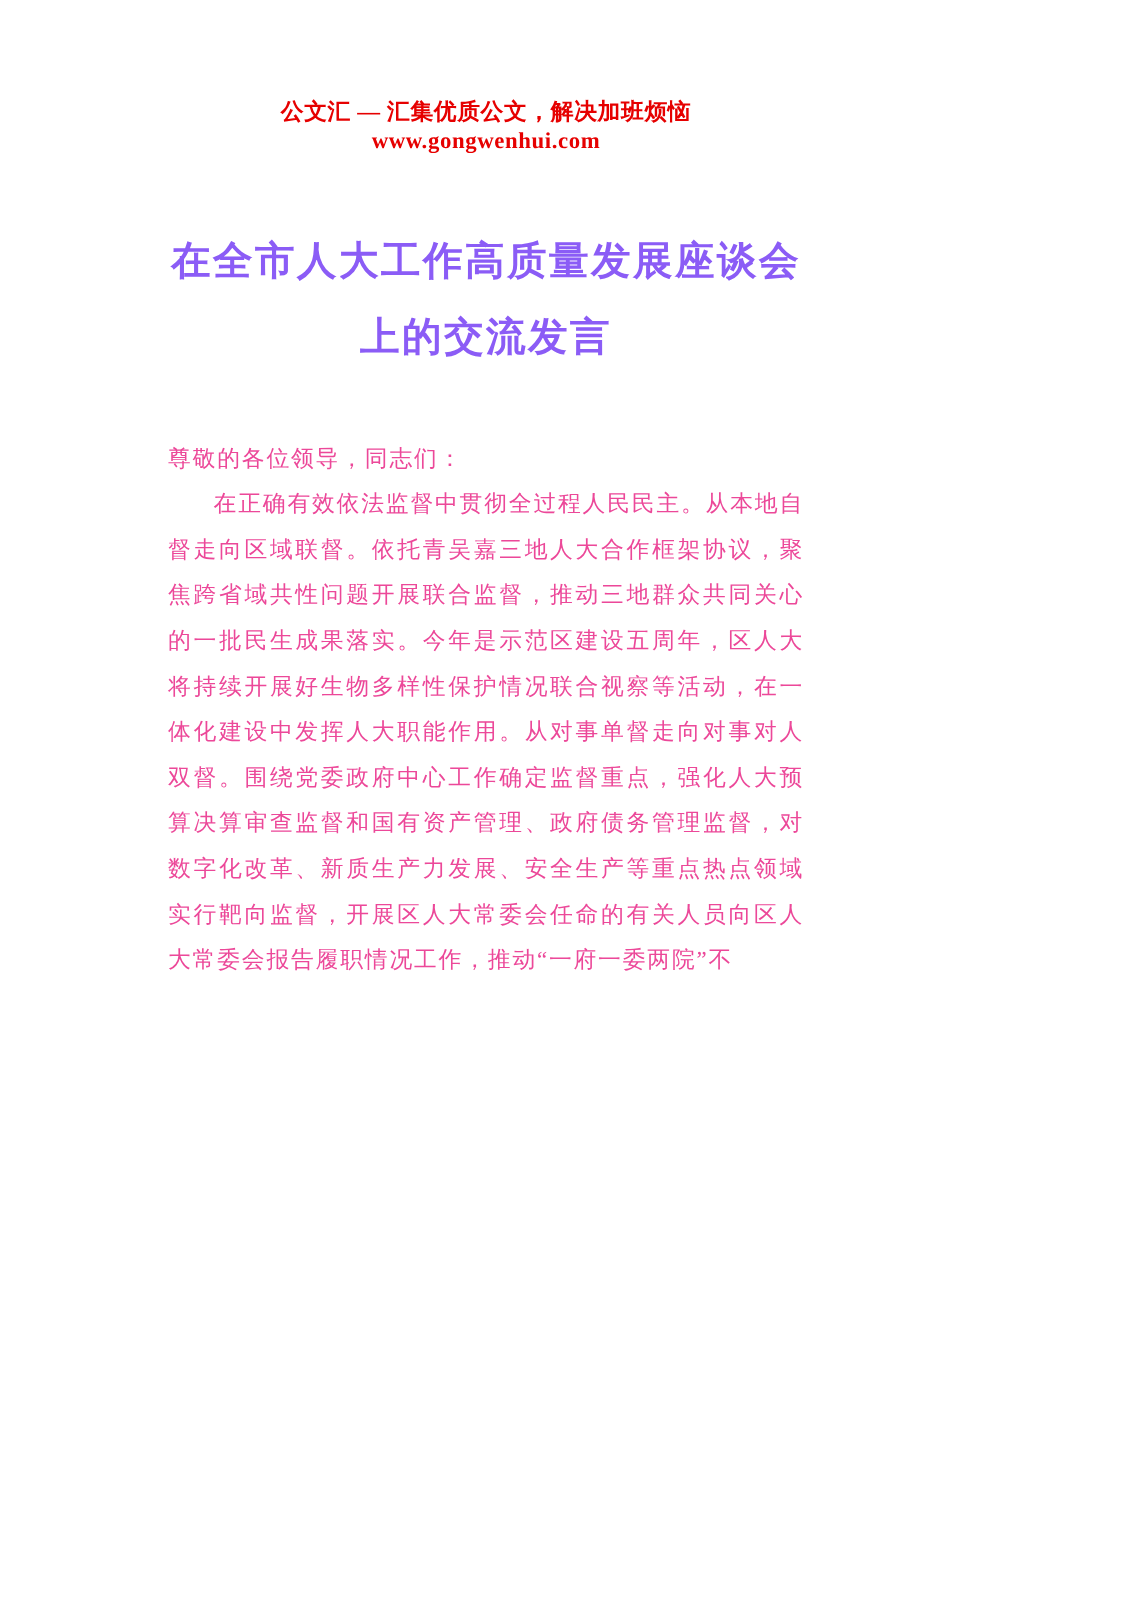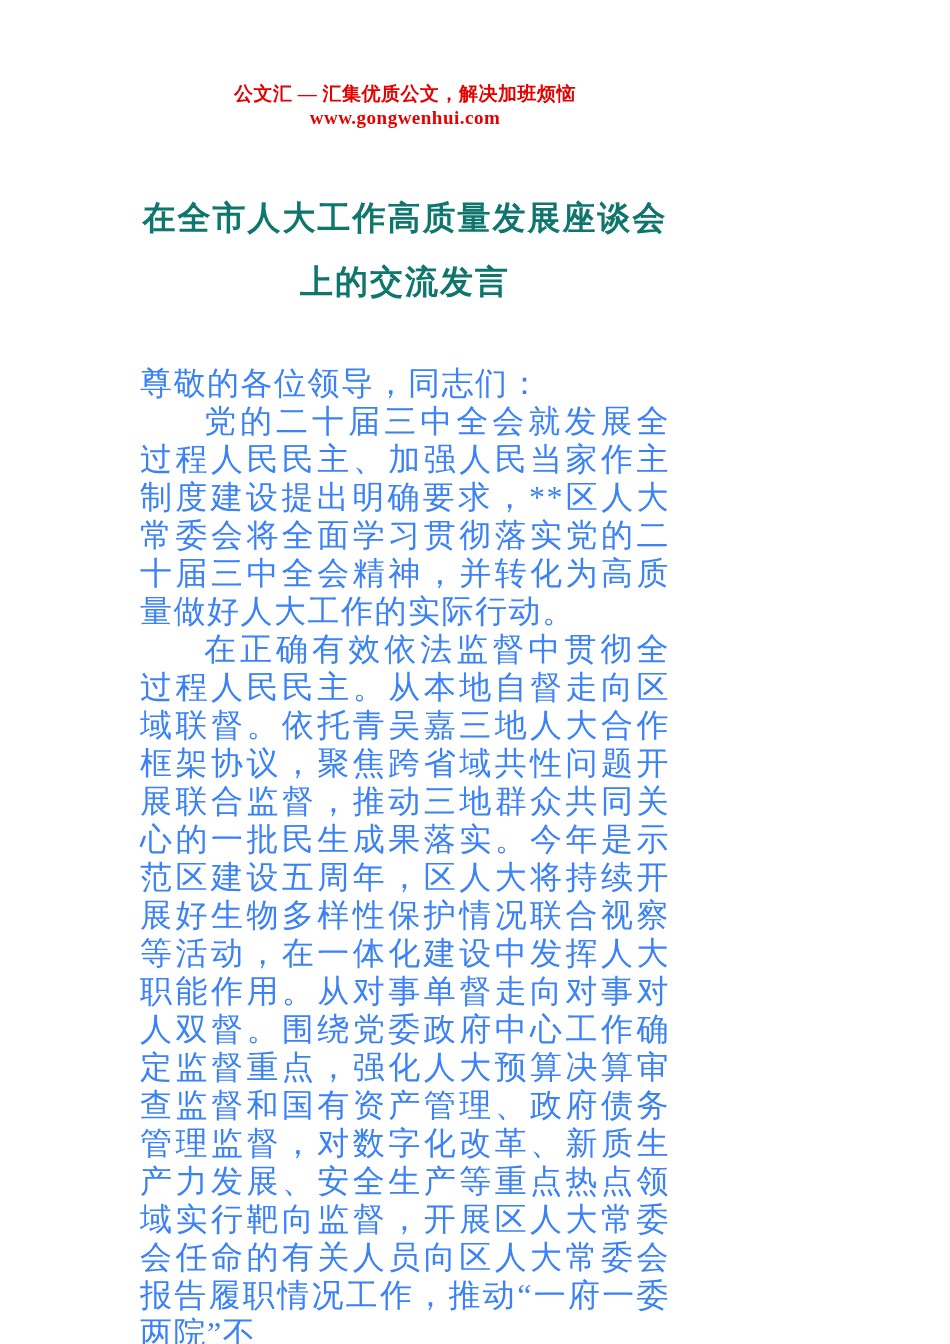"在全市人大工作高质量发展座谈会上的交流发言" .doc-title { color: #0f766e -> #8b5cf6 }
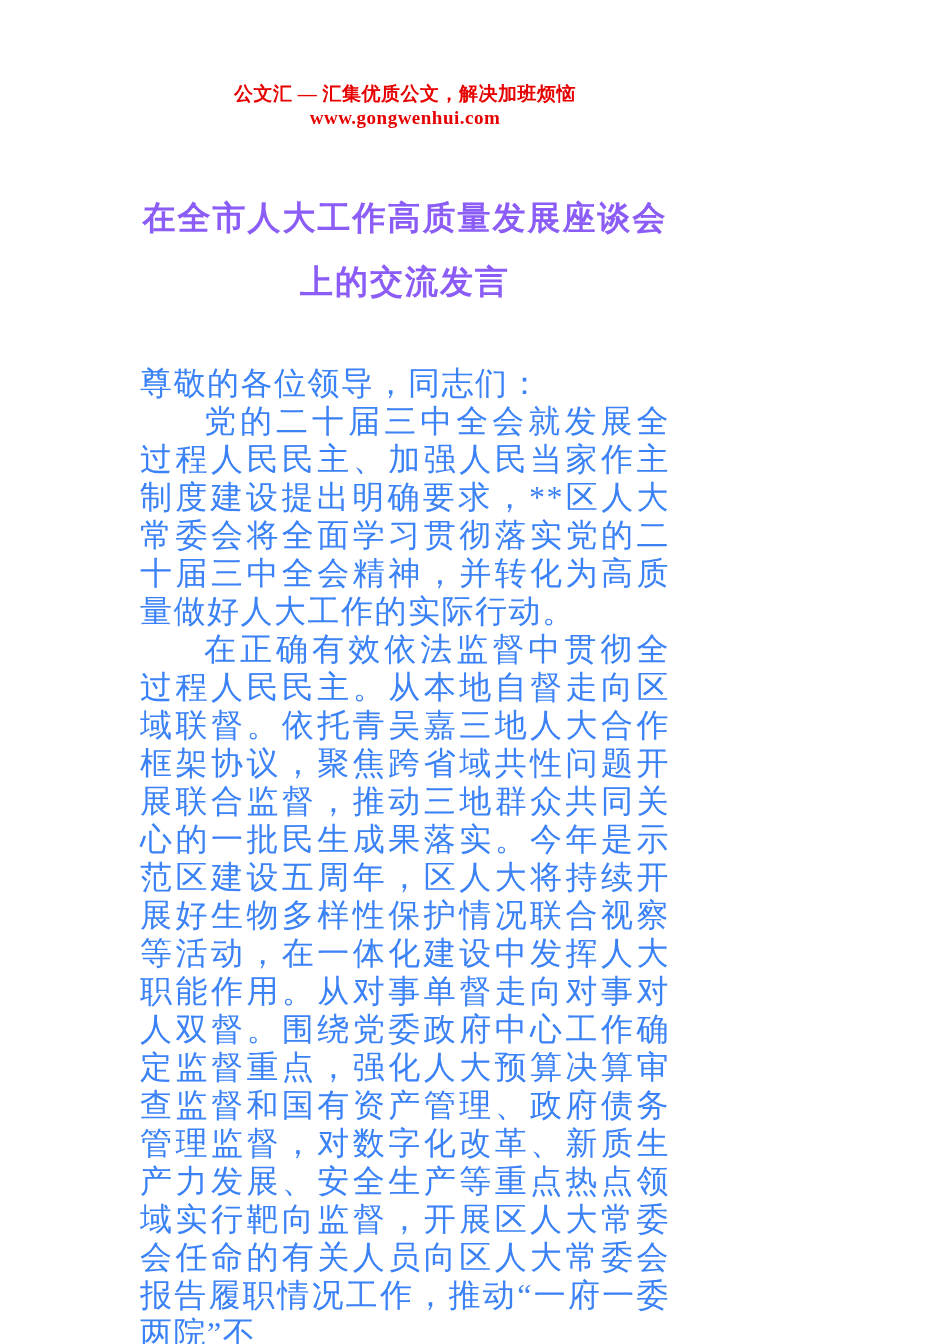"尊敬的各位领导，同志们：" .para { color: #3b82f6 -> #ec4899; font-size: 32px -> 19px }
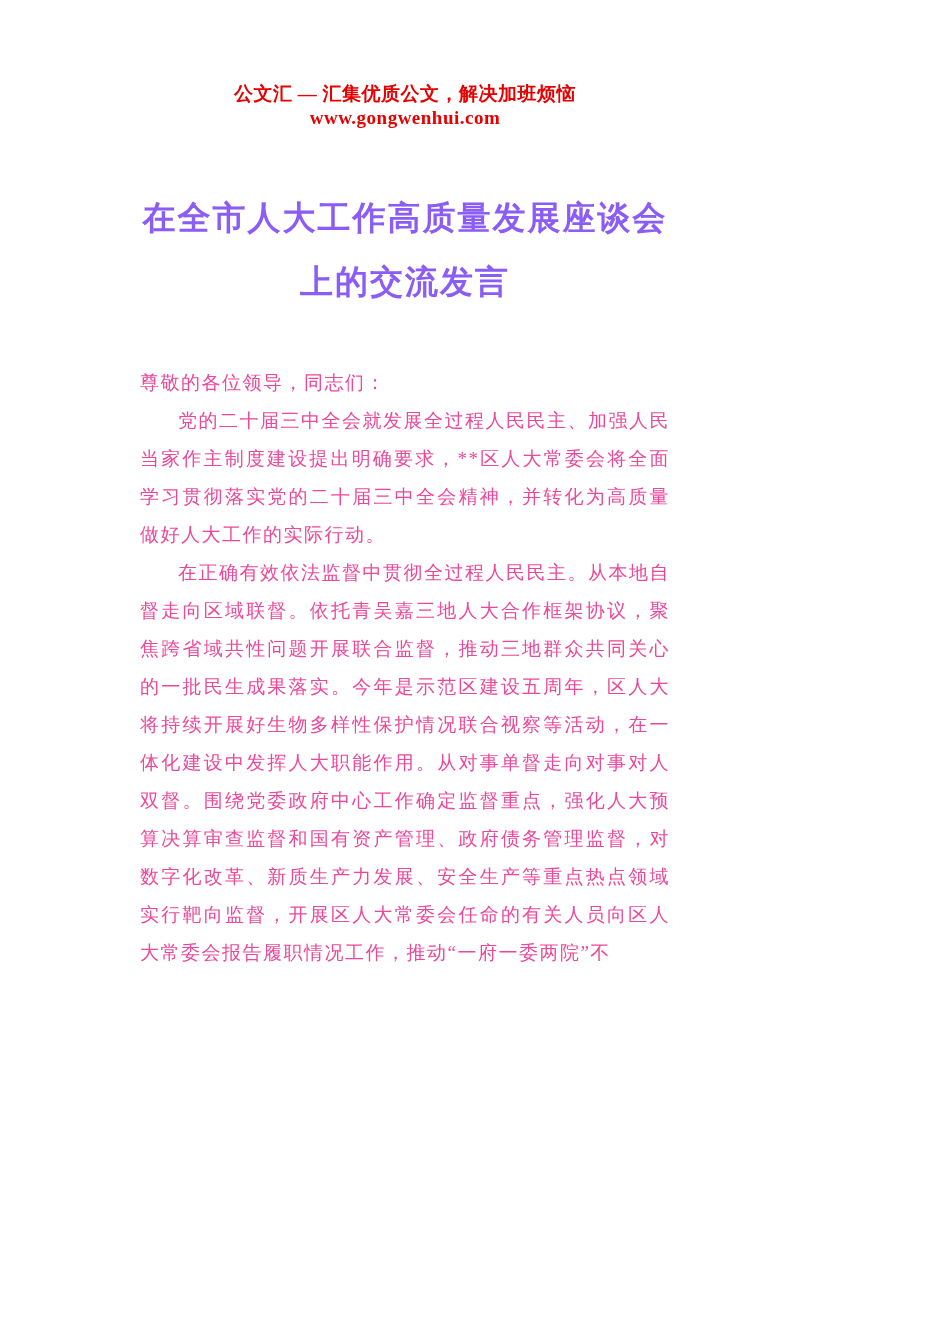"党的二十届三中全会就发展全过程人民民主、加强人民当家作主制度建设提出明确要求，*" p.para { html: <p>党的二十届三中全会就发展全过程人民民主、加强人民当家作主制度建设提出明确要求，**区人大常委会将全面学习贯彻落实党的二十届三中全会精神，并转化为高质量做好人大工作的实际行动。</p> -> none }
